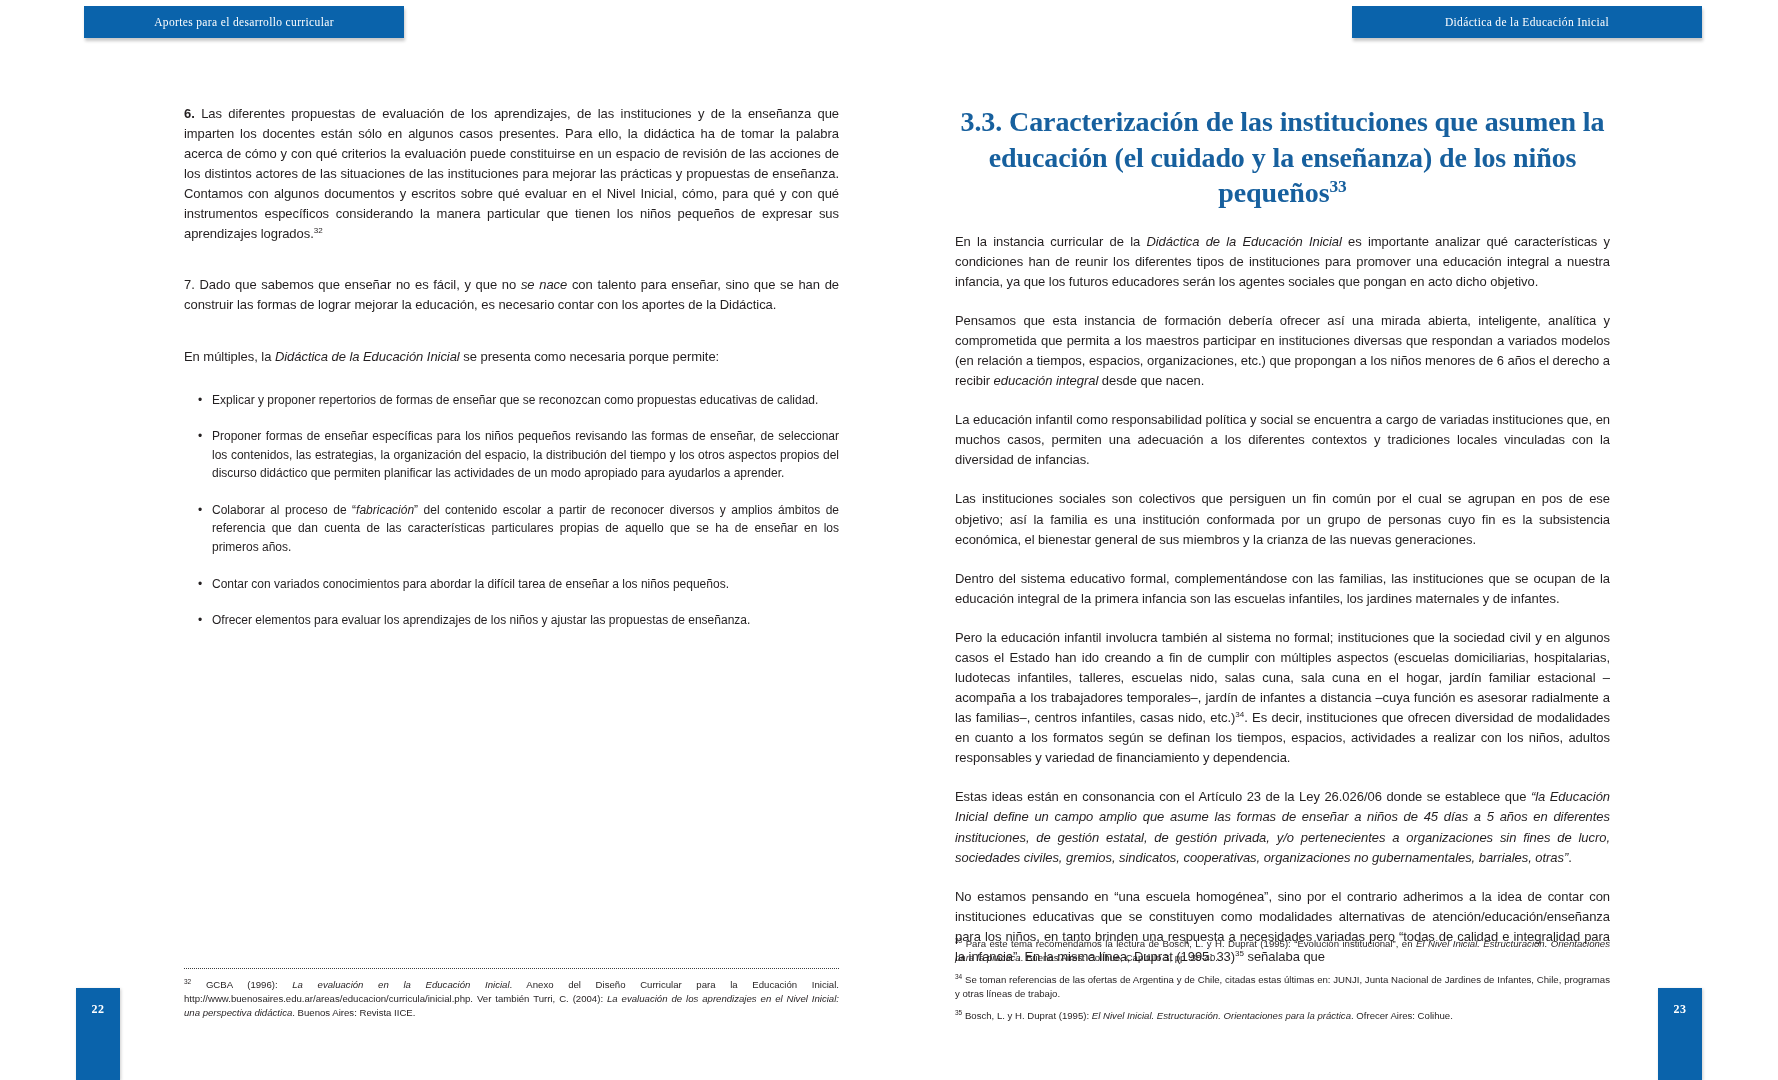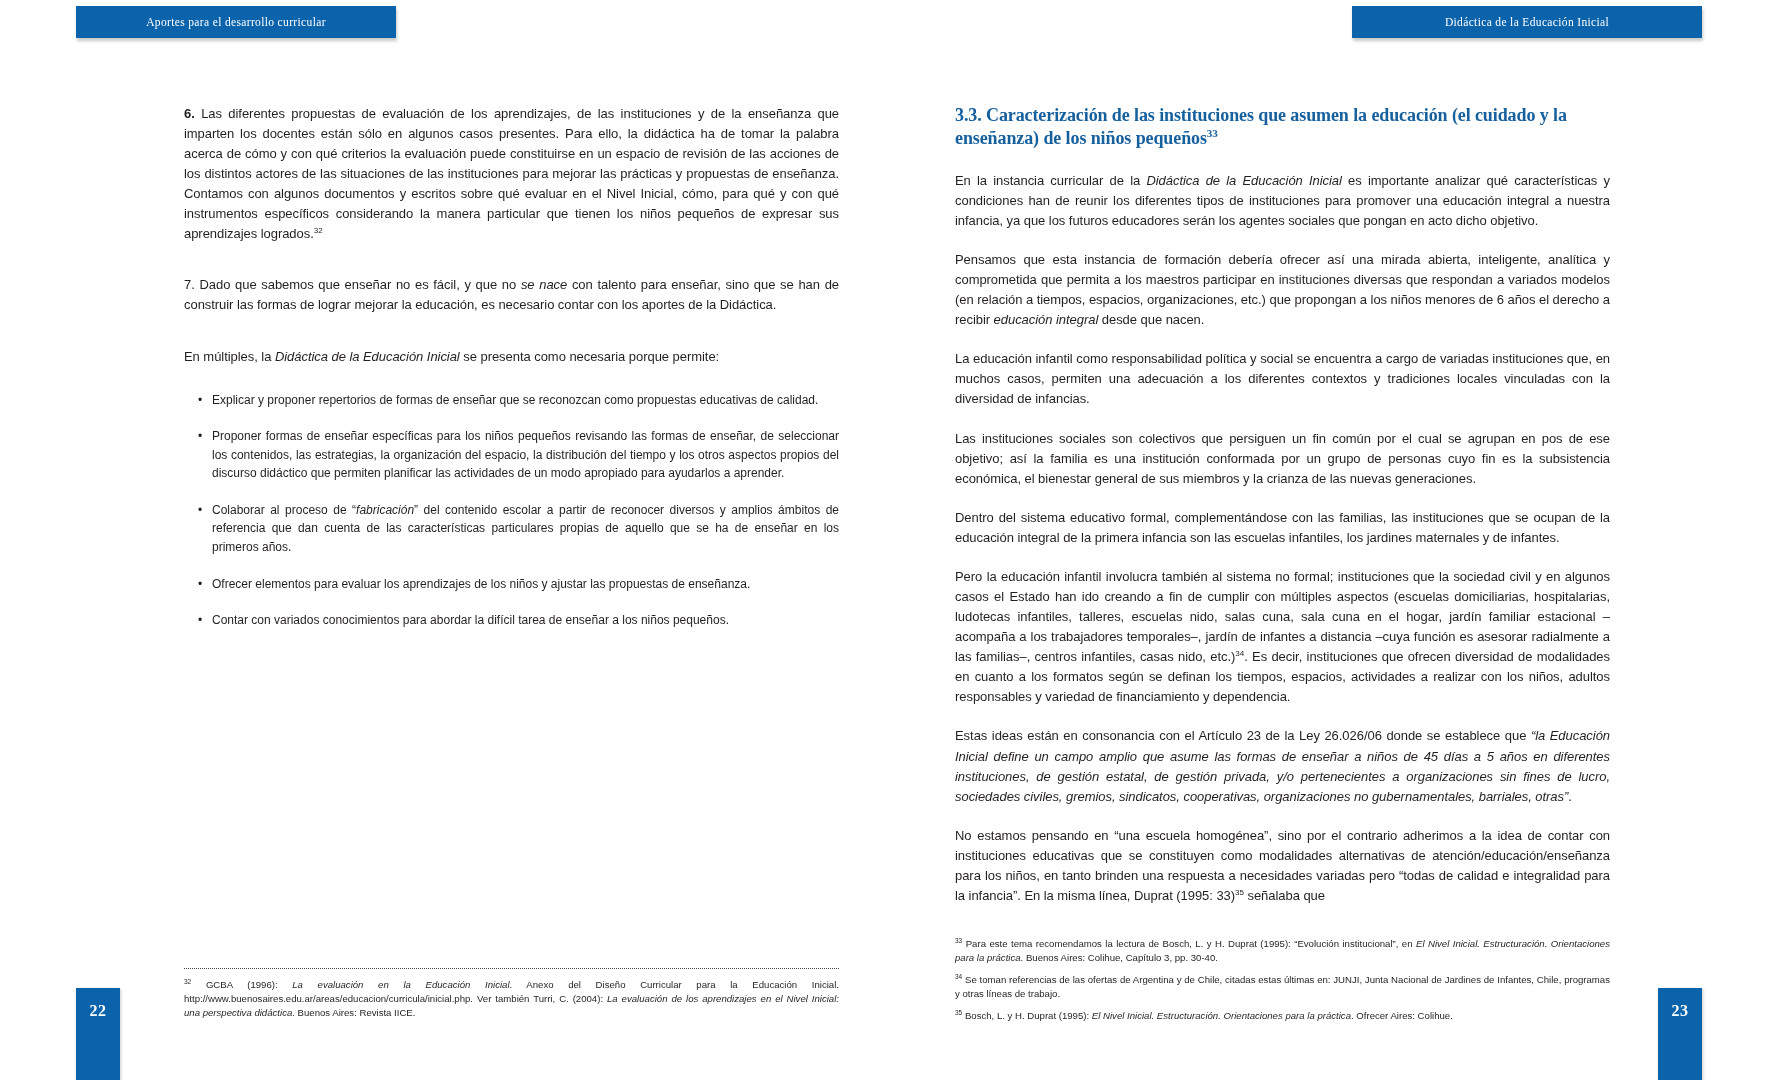"Aportes para el desarrollo curricular" .header-band { margin-left: none -> 8px }
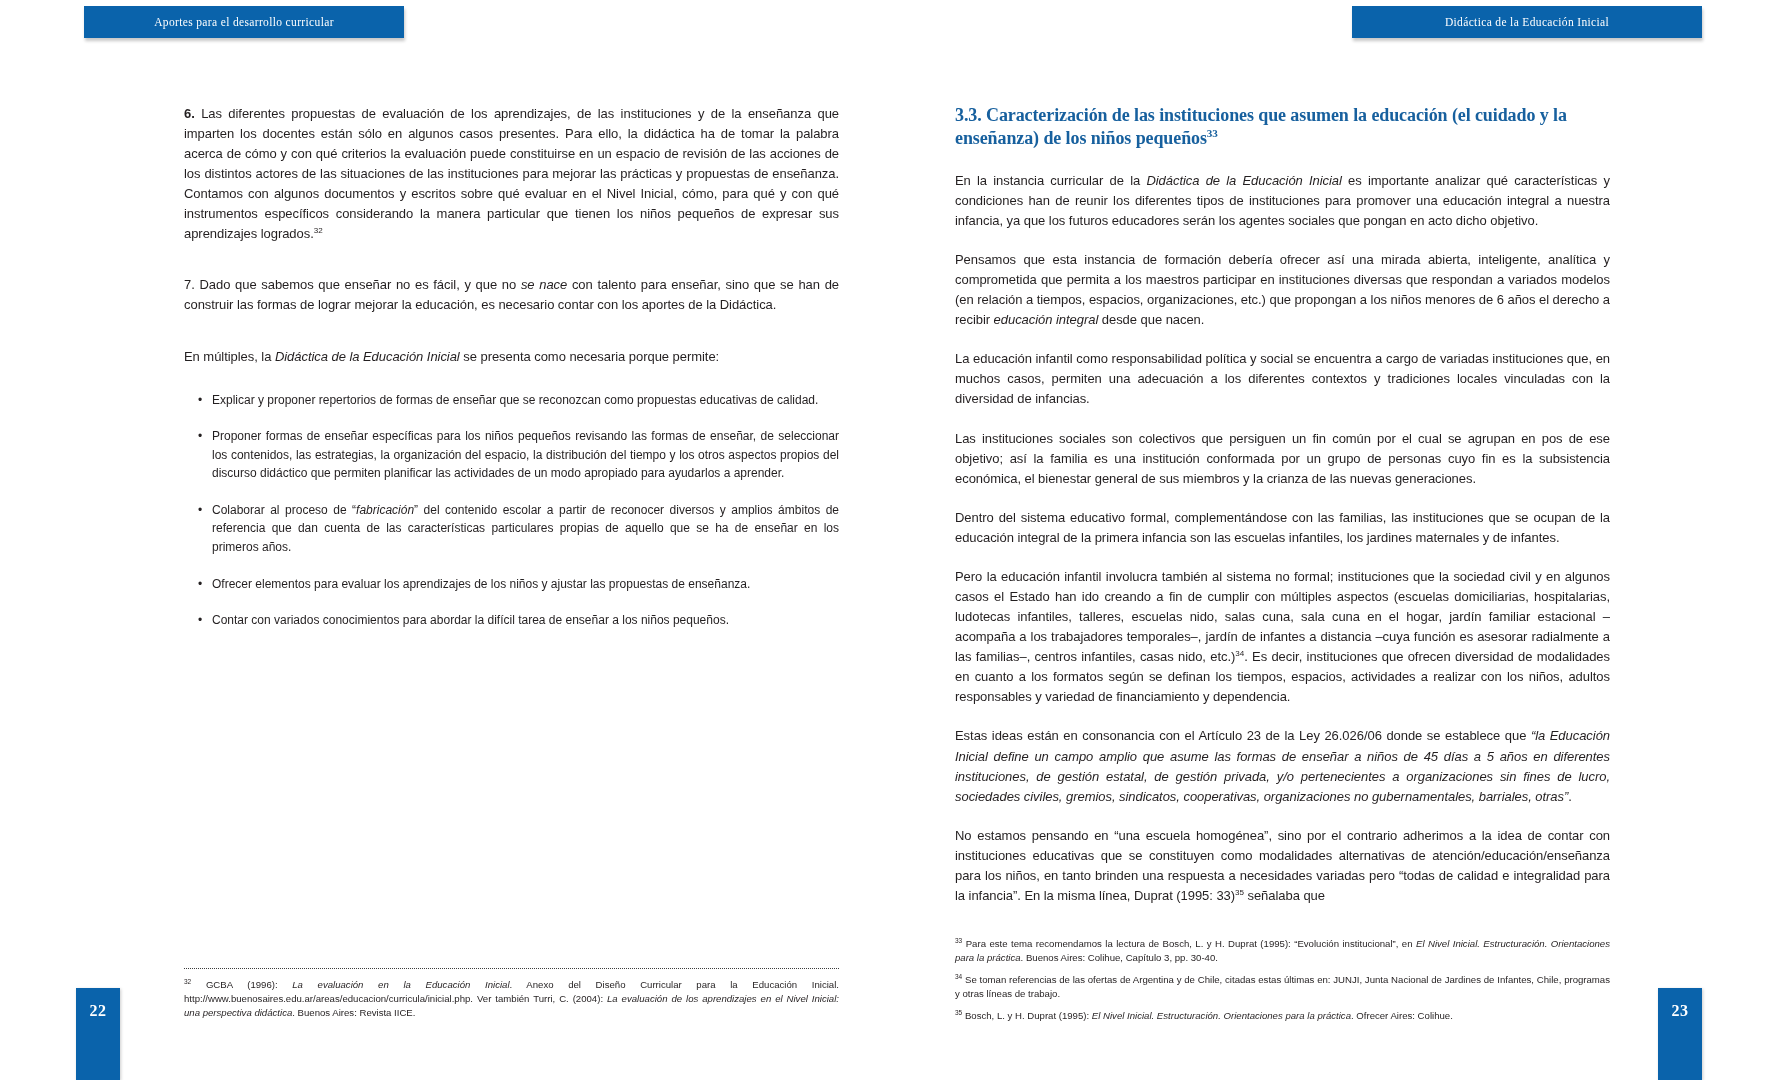"3.3. Caracterización de las" .sec-title { font-size: 18px -> 28px; text-align: none -> center }
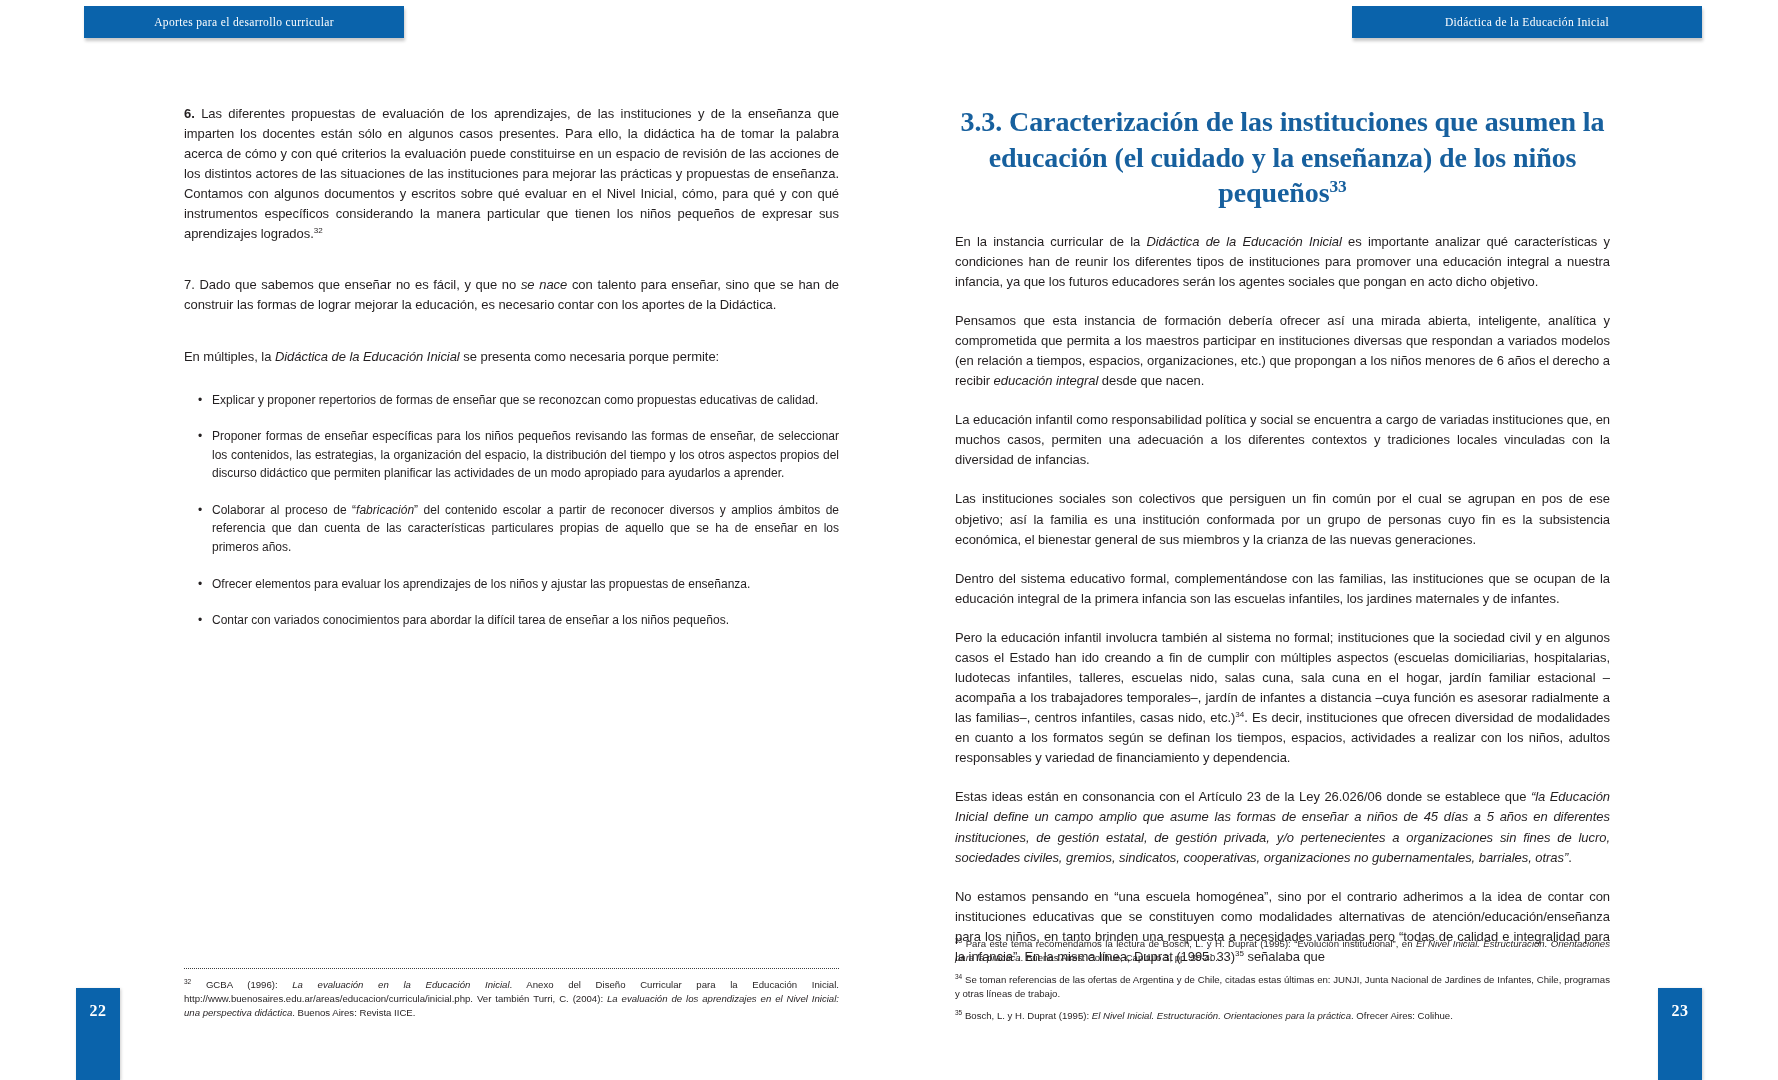"Ofrecer elementos para evaluar los" li { order: before "Contar con variados conocimientos para" -> after "Contar con variados conocimientos para" }
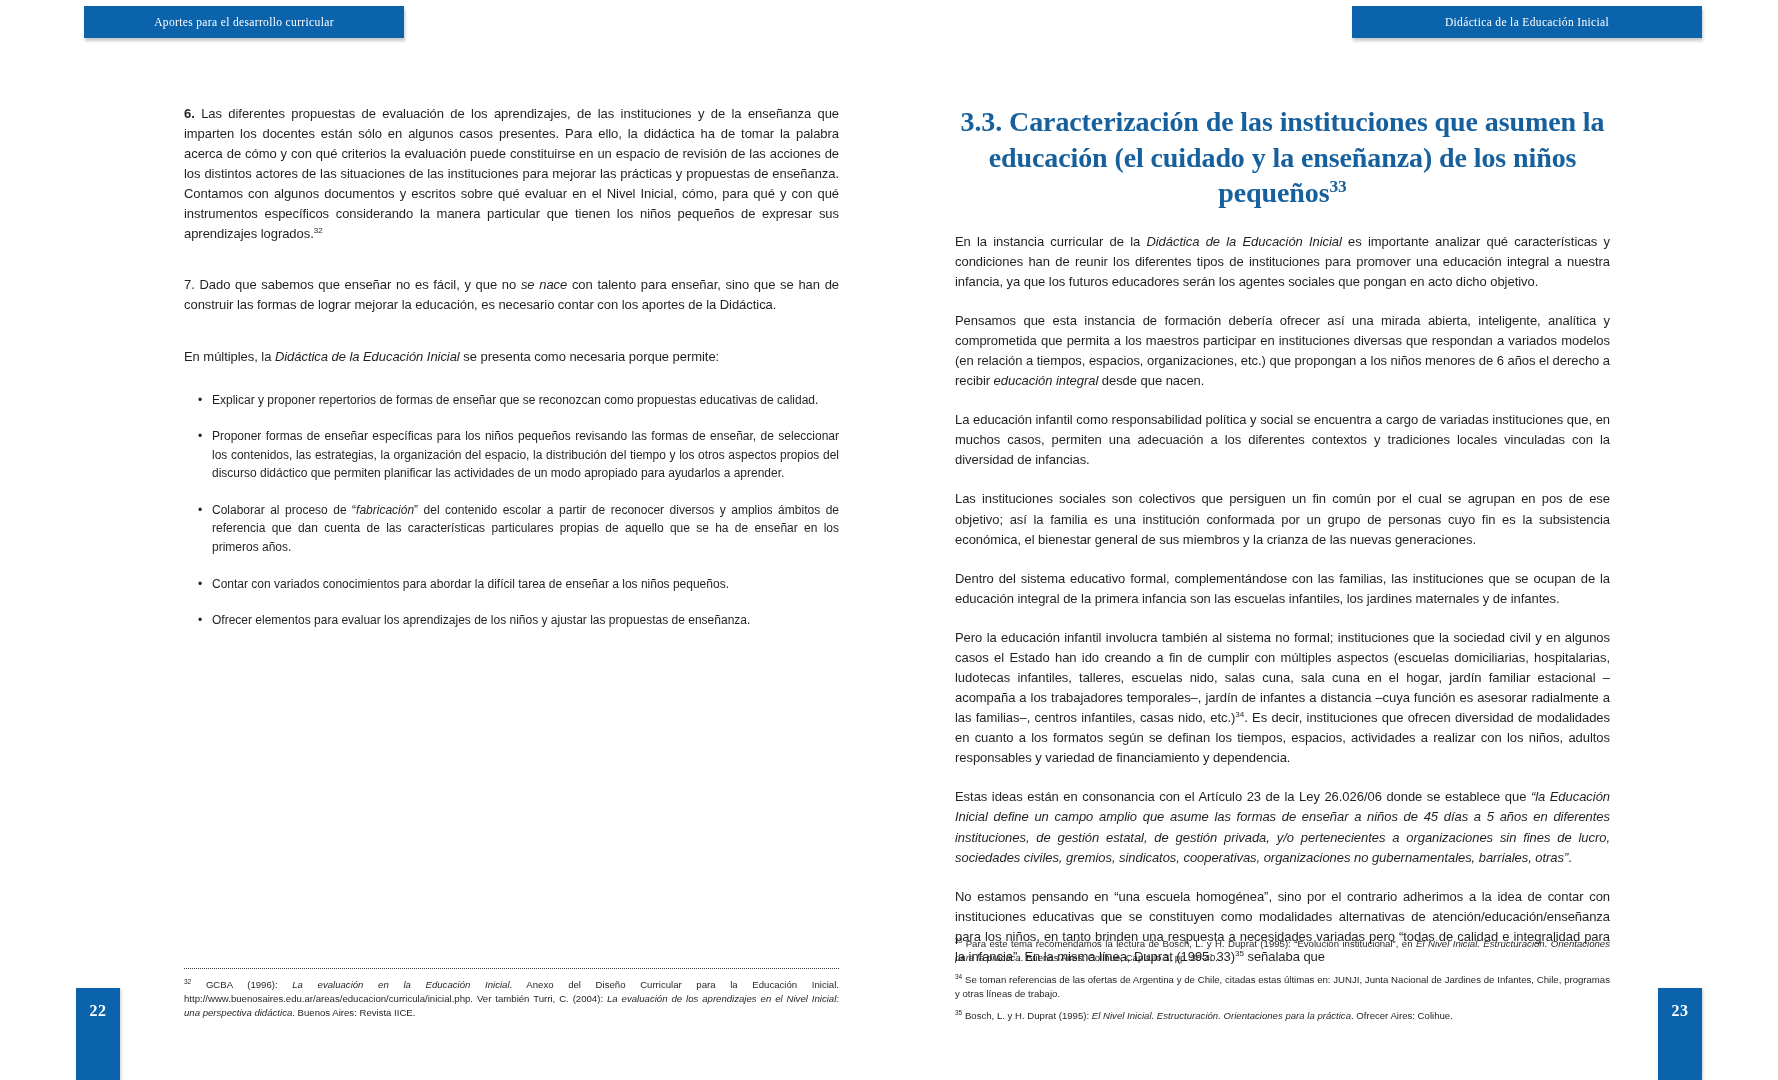"22" .folio .num { font-size: 16px -> 12px }
